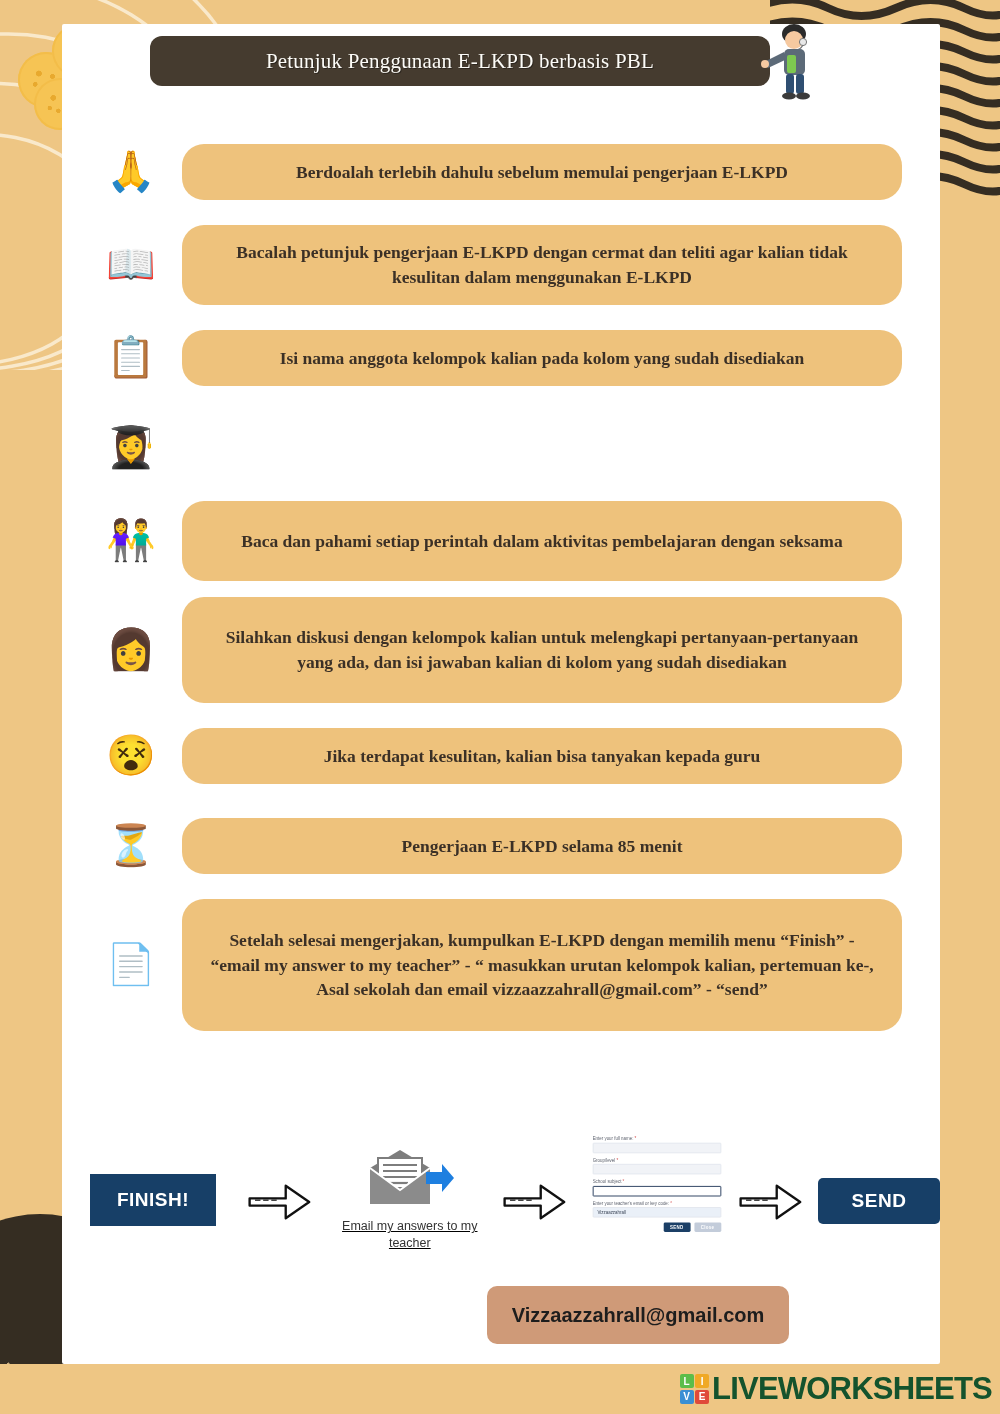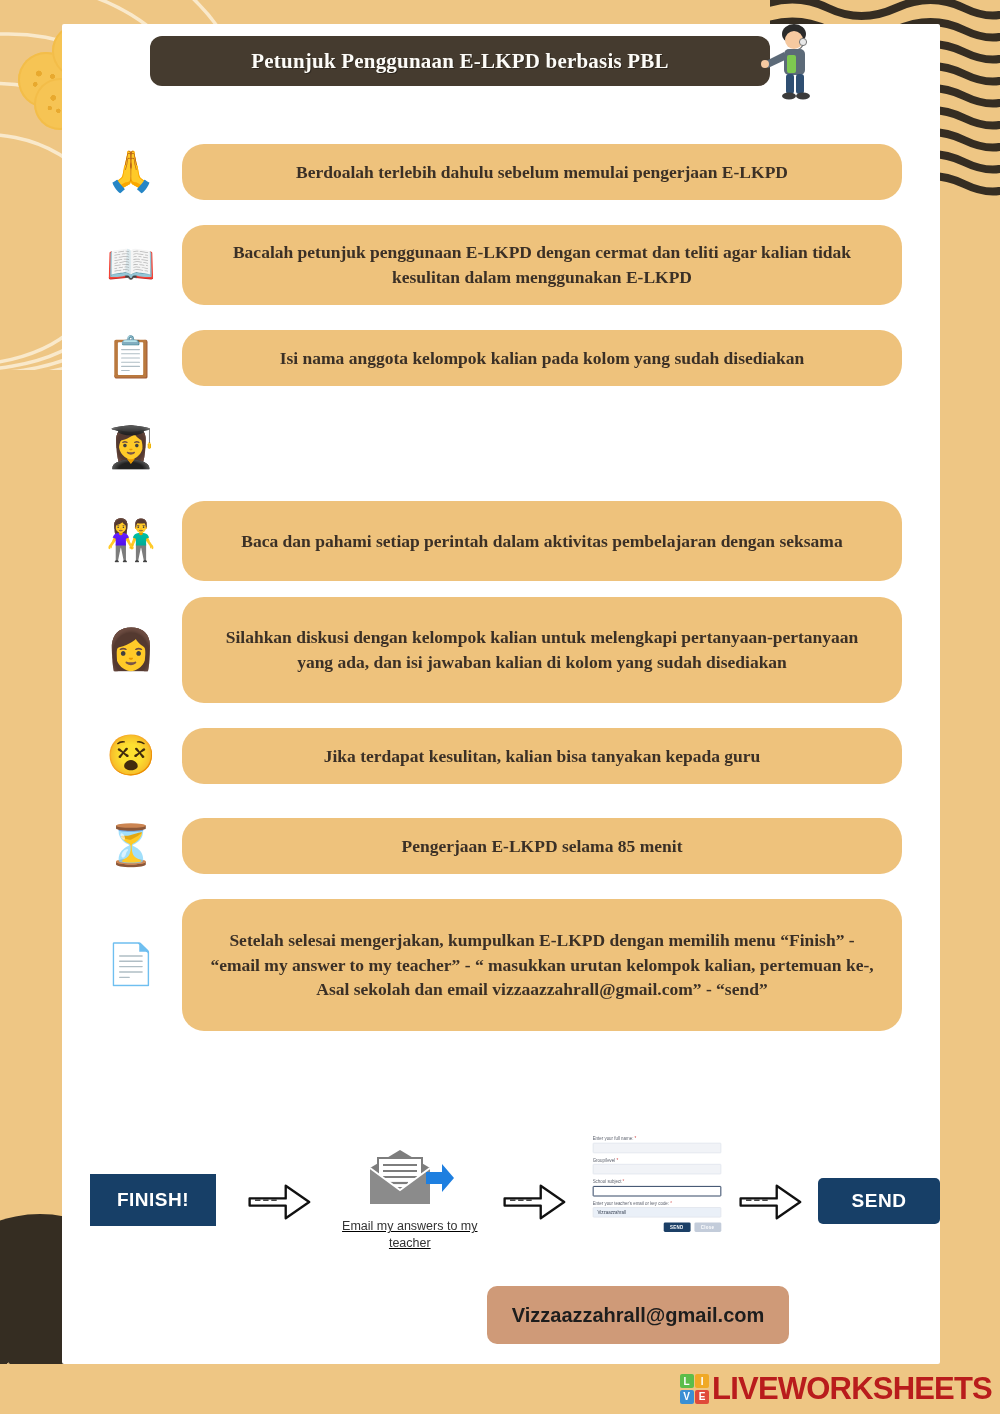"Petunjuk Penggunaan E-LKPD berbasis PBL" .title-bar span { font-weight: bold -> normal }
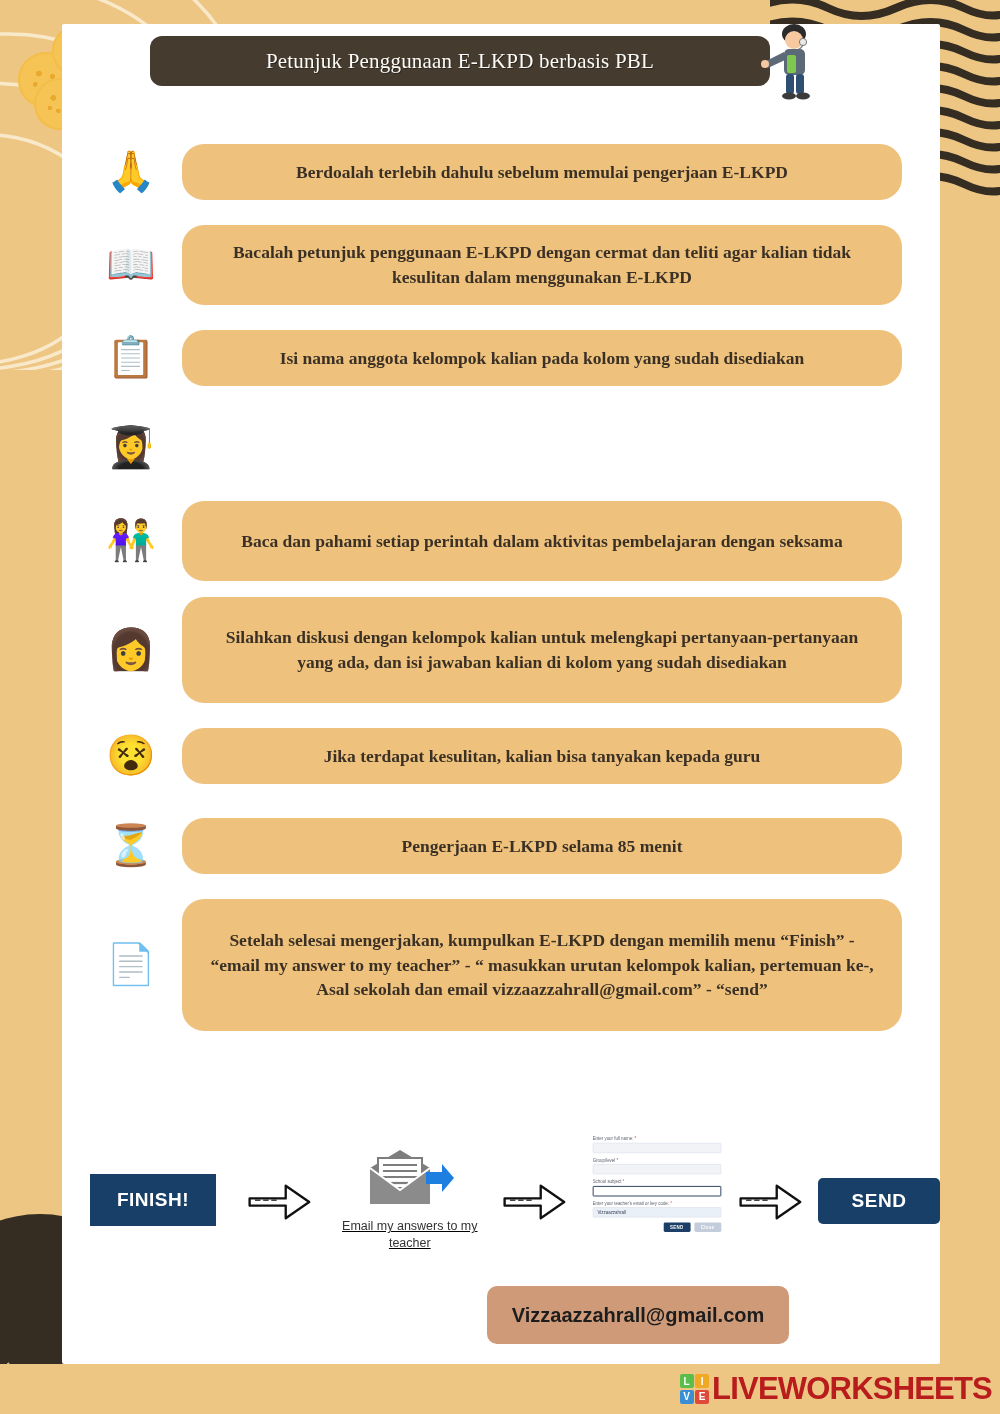"Bacalah petunjuk penggunaan E-LKPD" span { text: penggunaan -> pengerjaan }
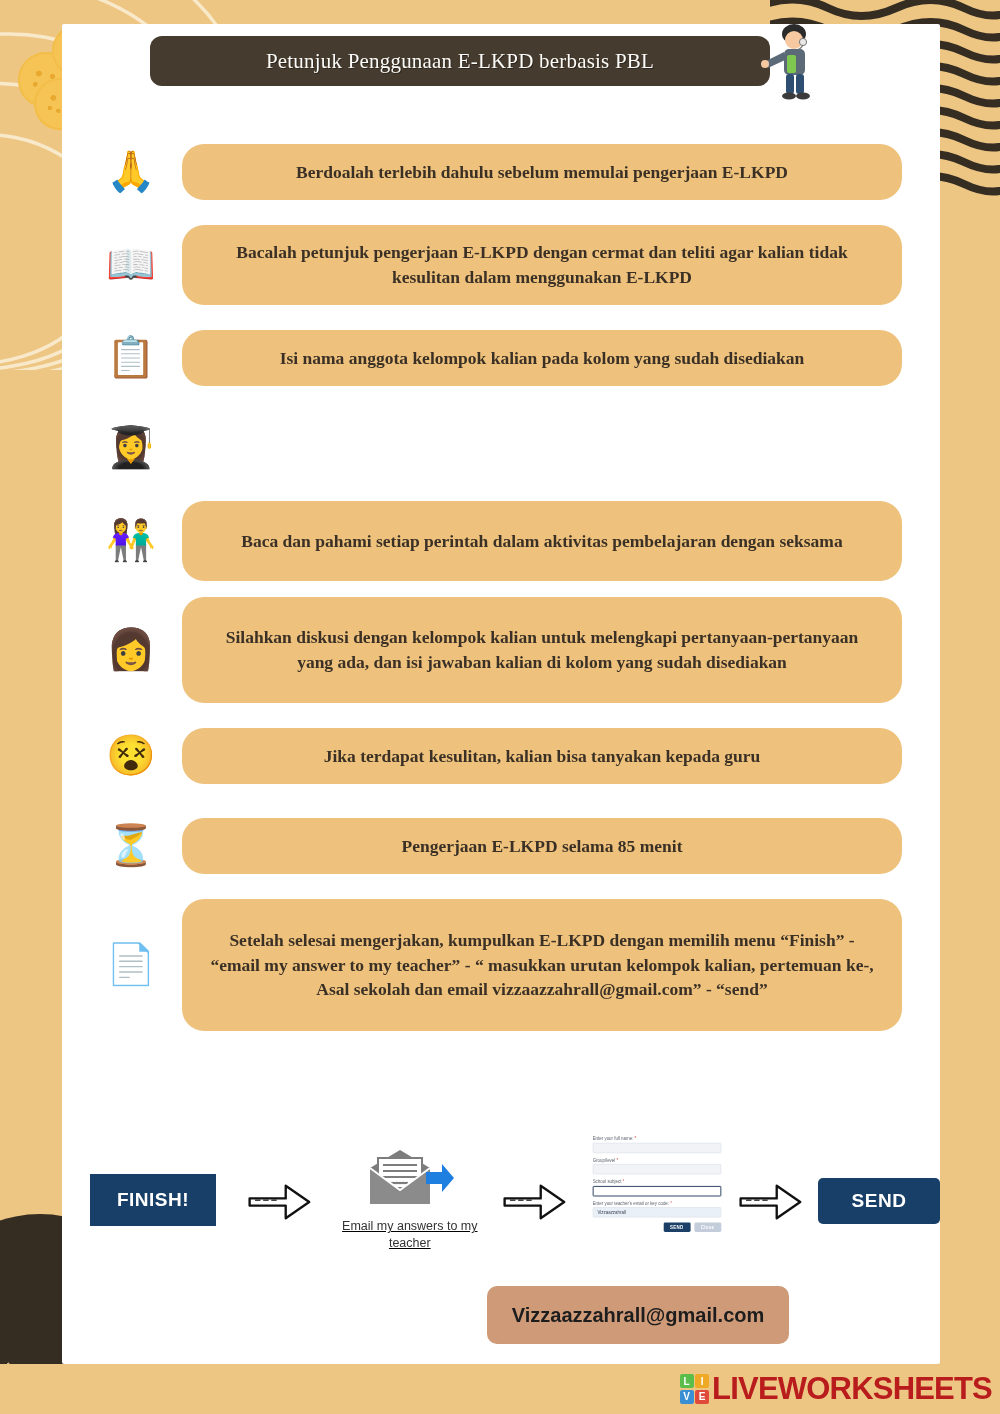"LIVEWORKSHEETS" .lw-text { color: #b91c1c -> #14532d }
